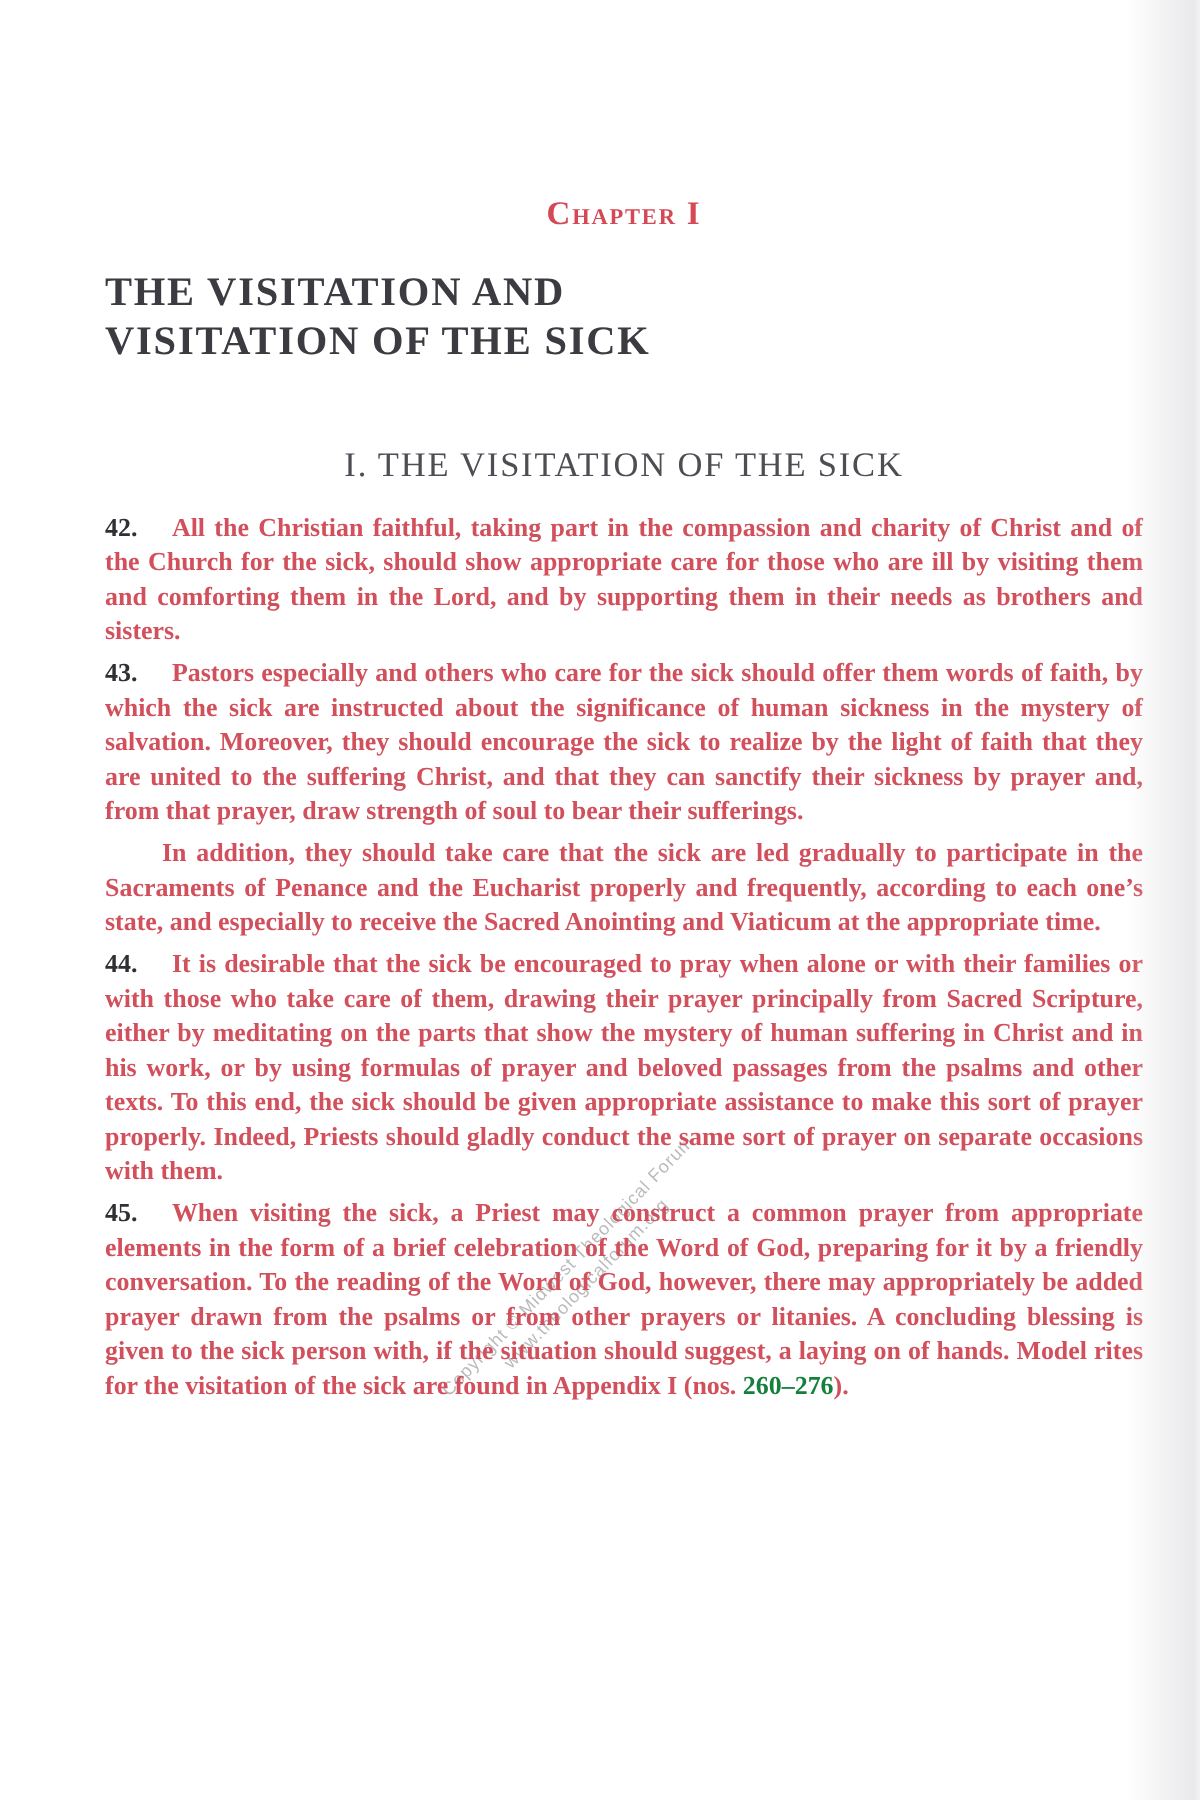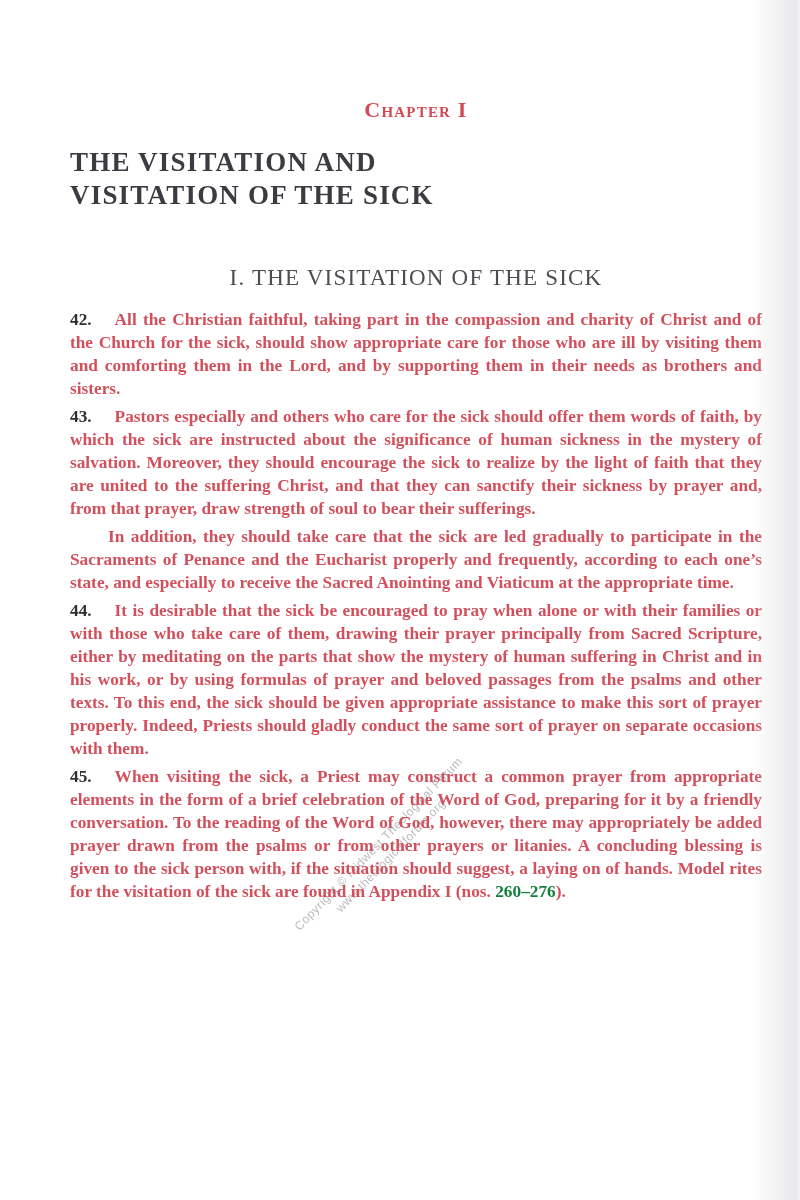"Chapter I" .content { margin-top: none -> 32px }
